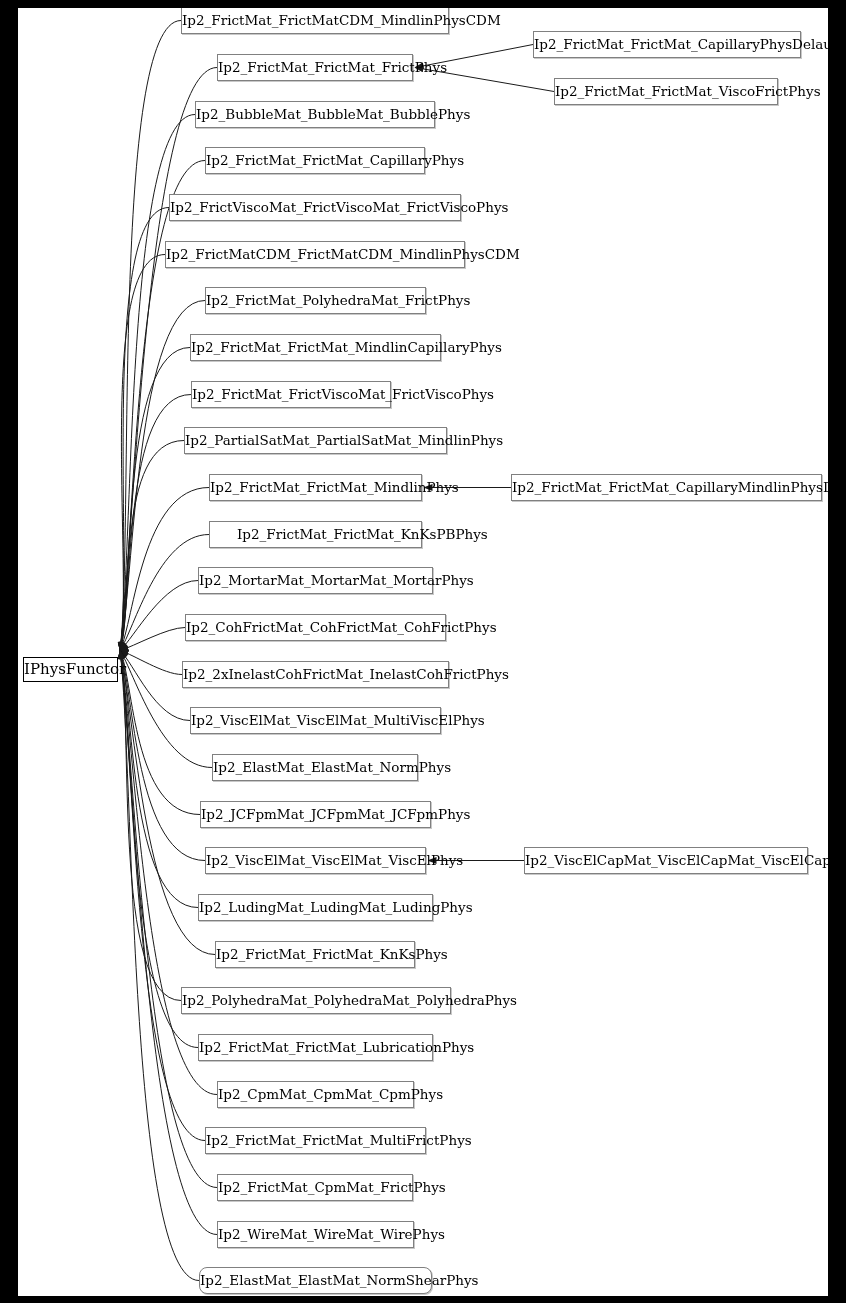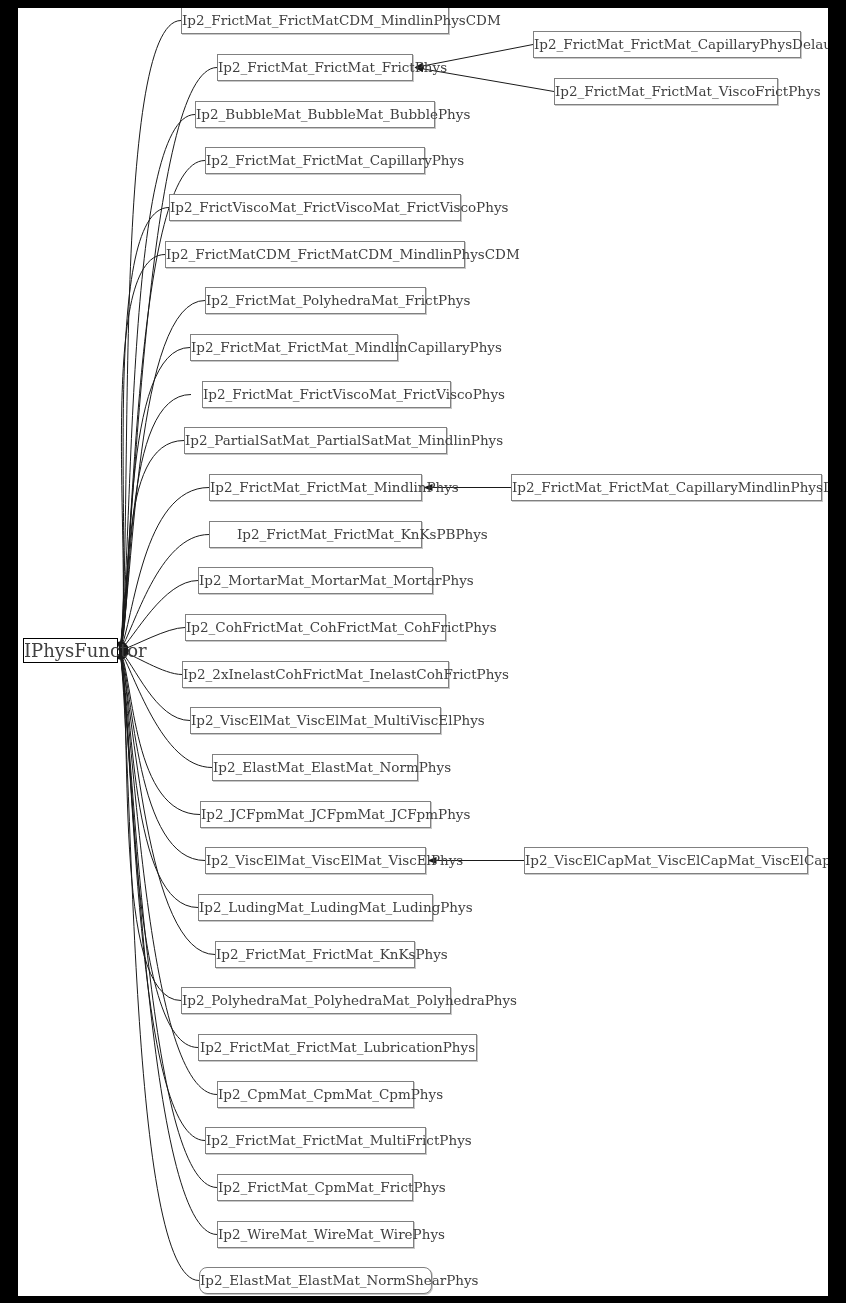"Ip2_FrictMat_FrictMatCDM_MindlinPhysCDM" .node { color: #404040 -> #000000 }
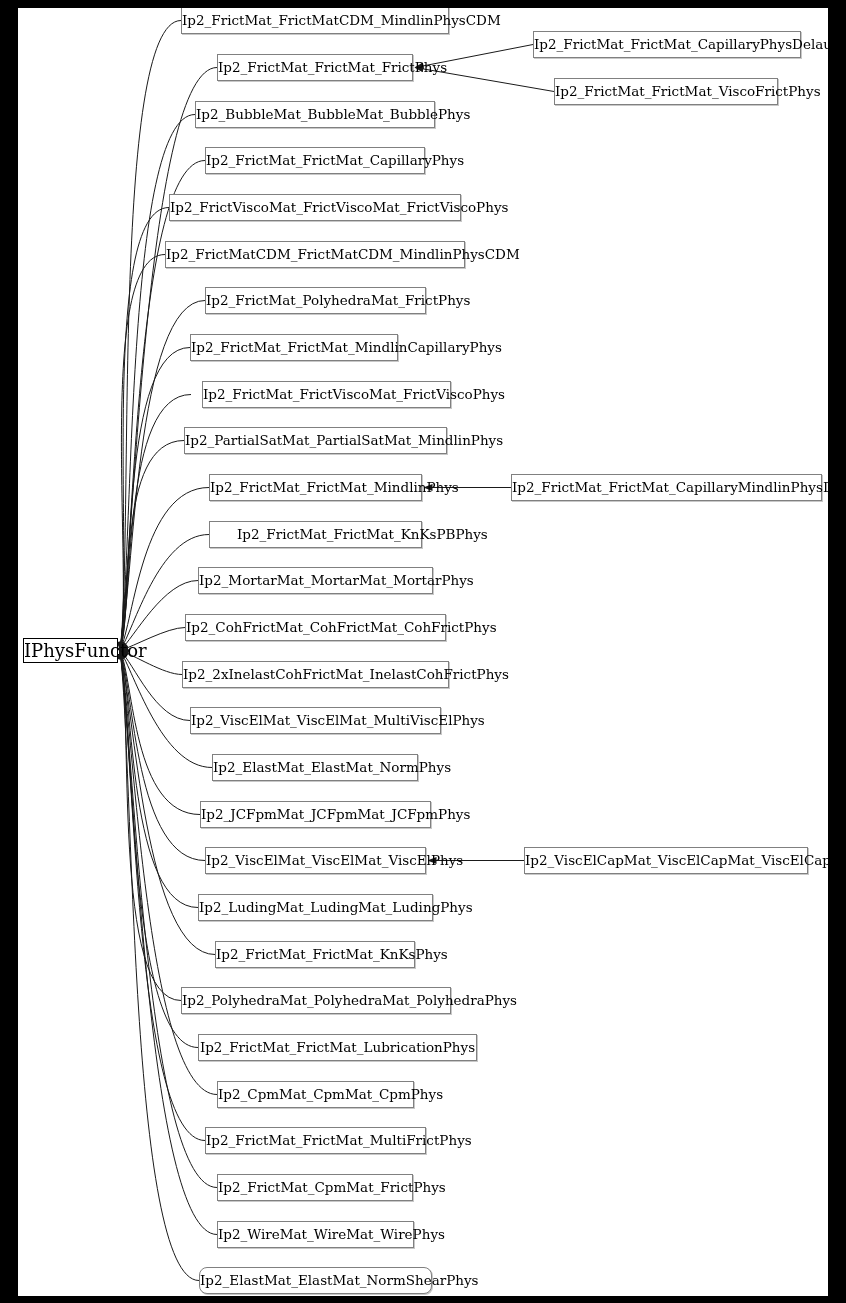"Ip2_FrictMat_FrictMat_MindlinCapillaryPh" div.node { width: 208px -> 251px }
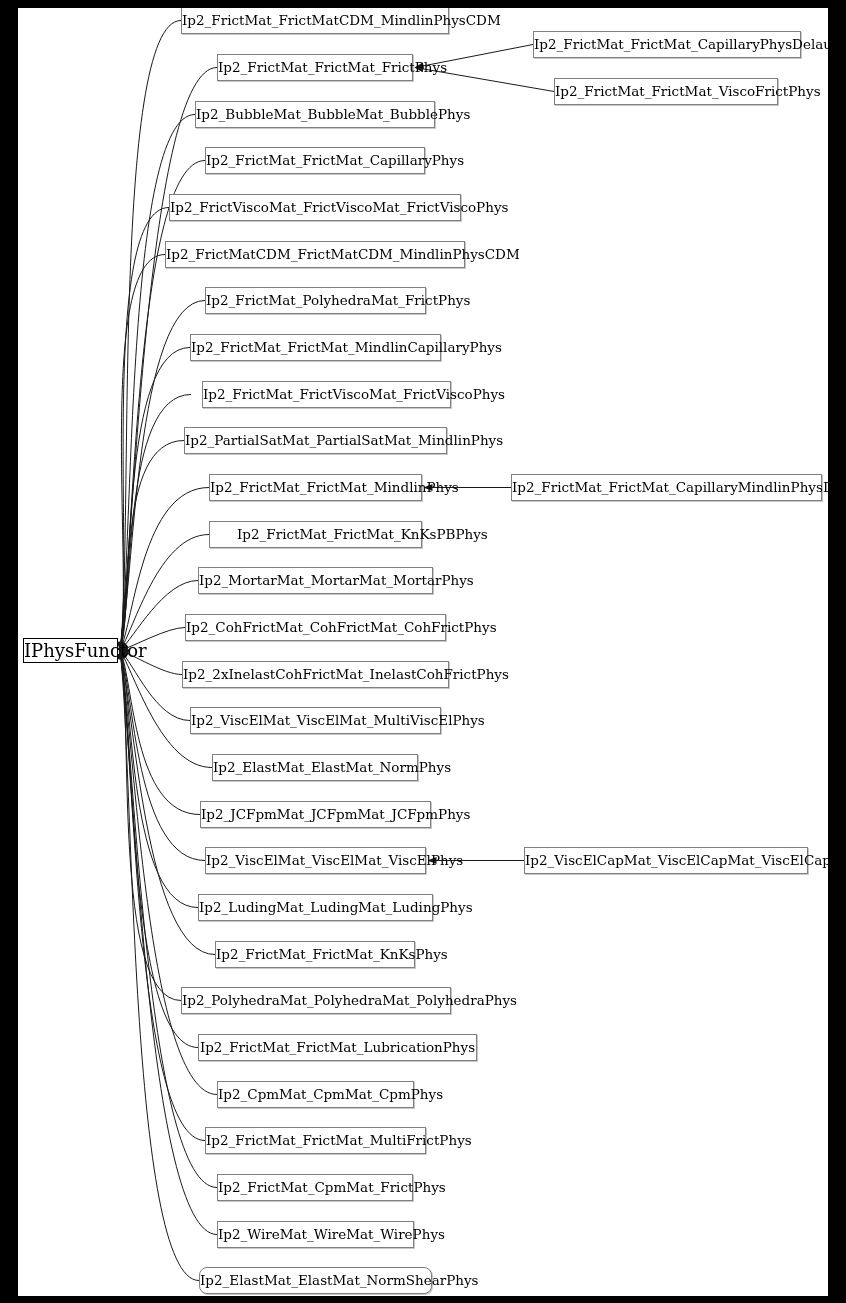"Ip2_FrictMat_FrictViscoMat_FrictViscoPhy" div.node { left: 184px -> 173px; width: 249px -> 200px }
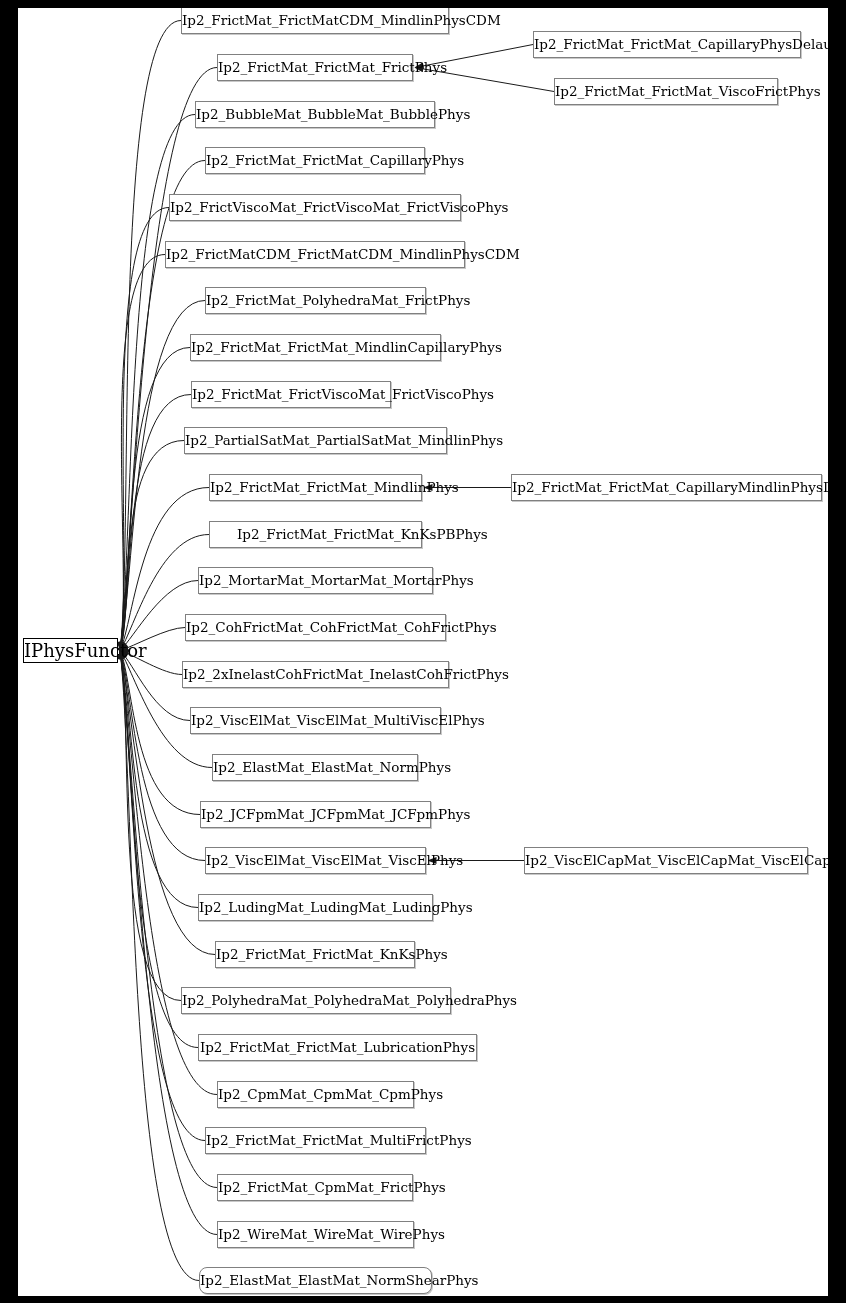"IPhysFunctor" .node.root { font-size: 18px -> 15px; margin-top: none -> 19px }
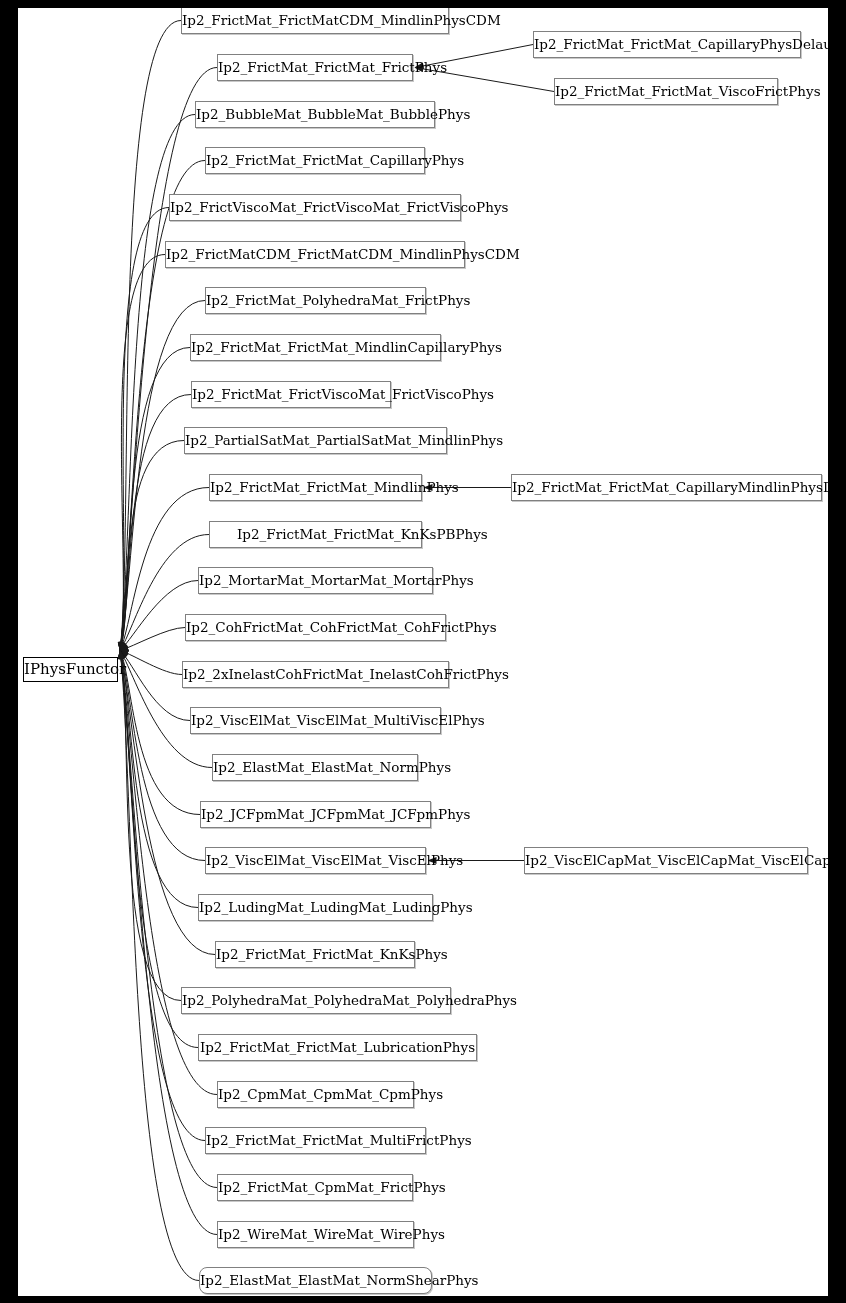"Ip2_FrictMat_FrictMat_LubricationPhys" div.node { width: 279px -> 235px }
